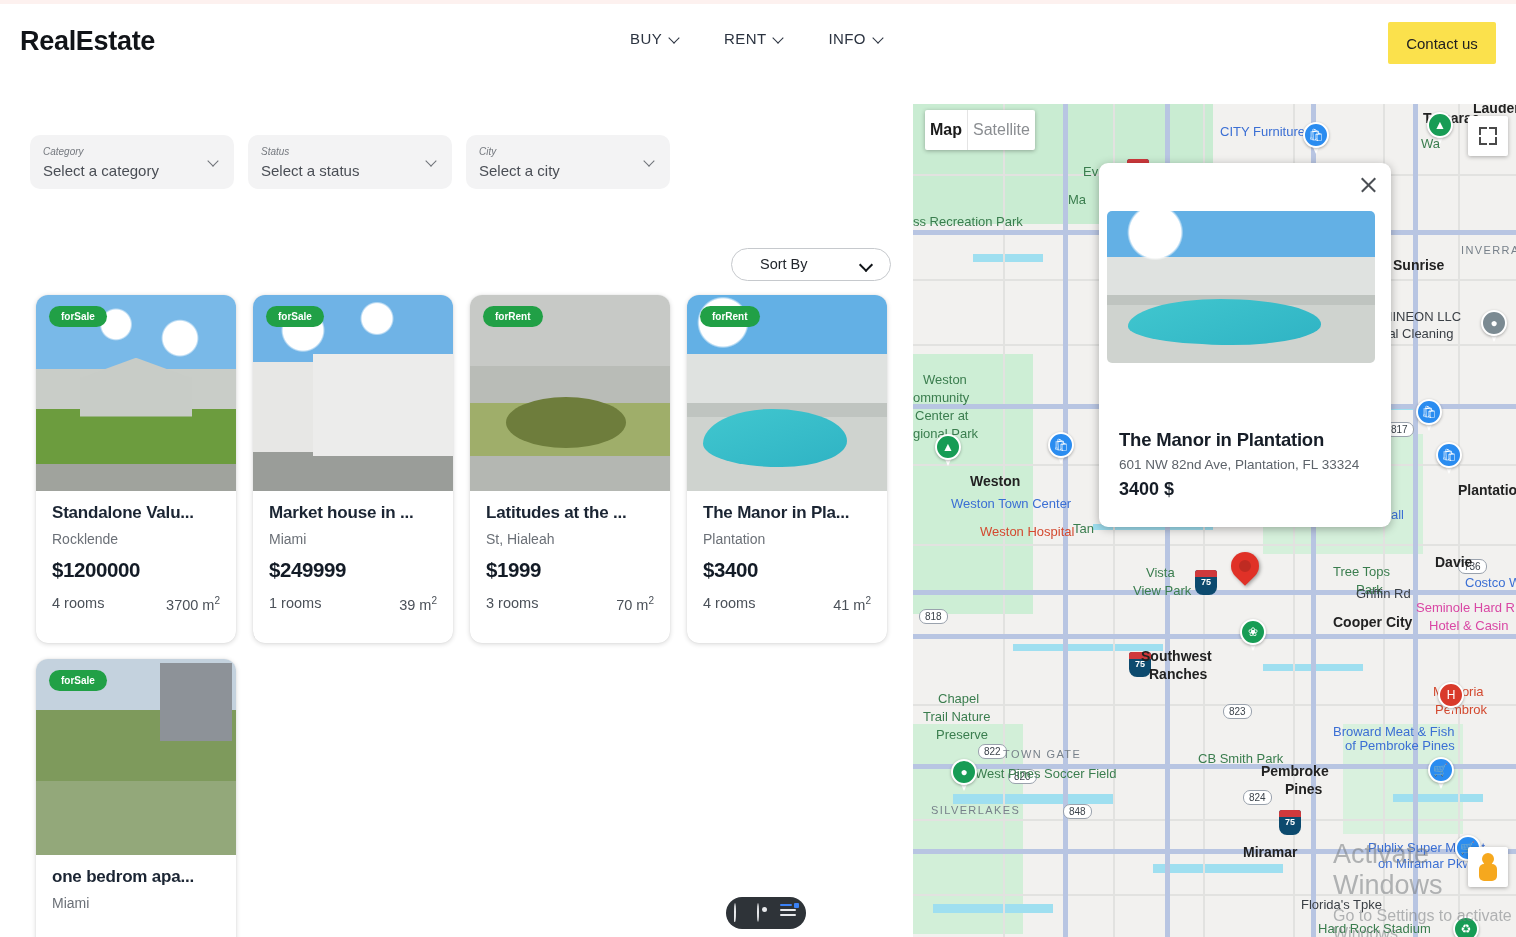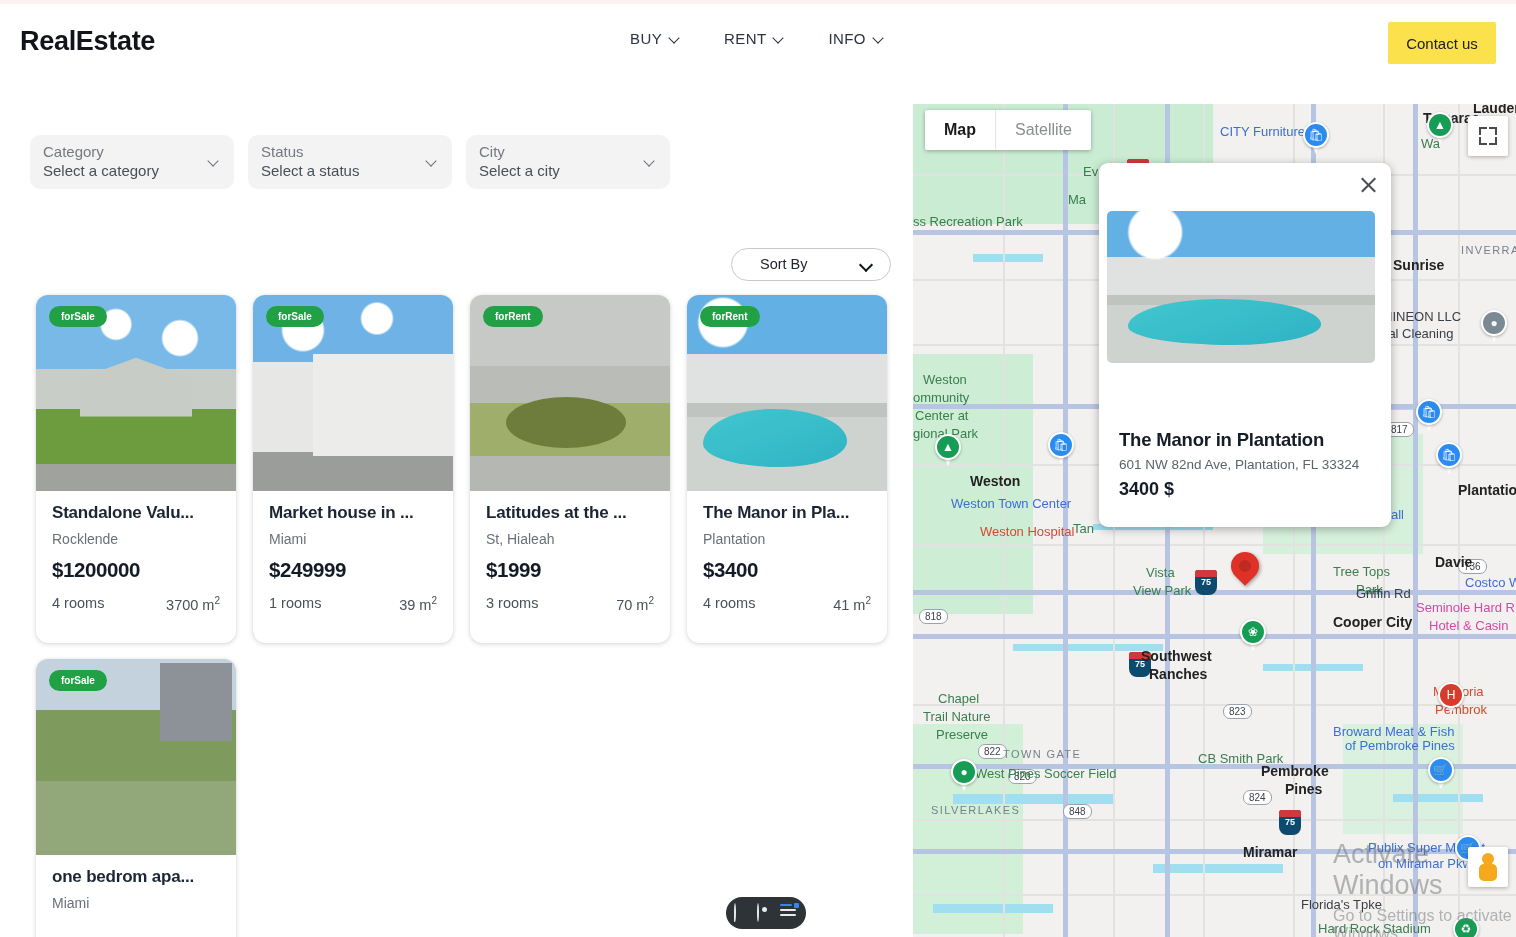"Map" .mt-btn { padding: 0 19px -> 0 5px }
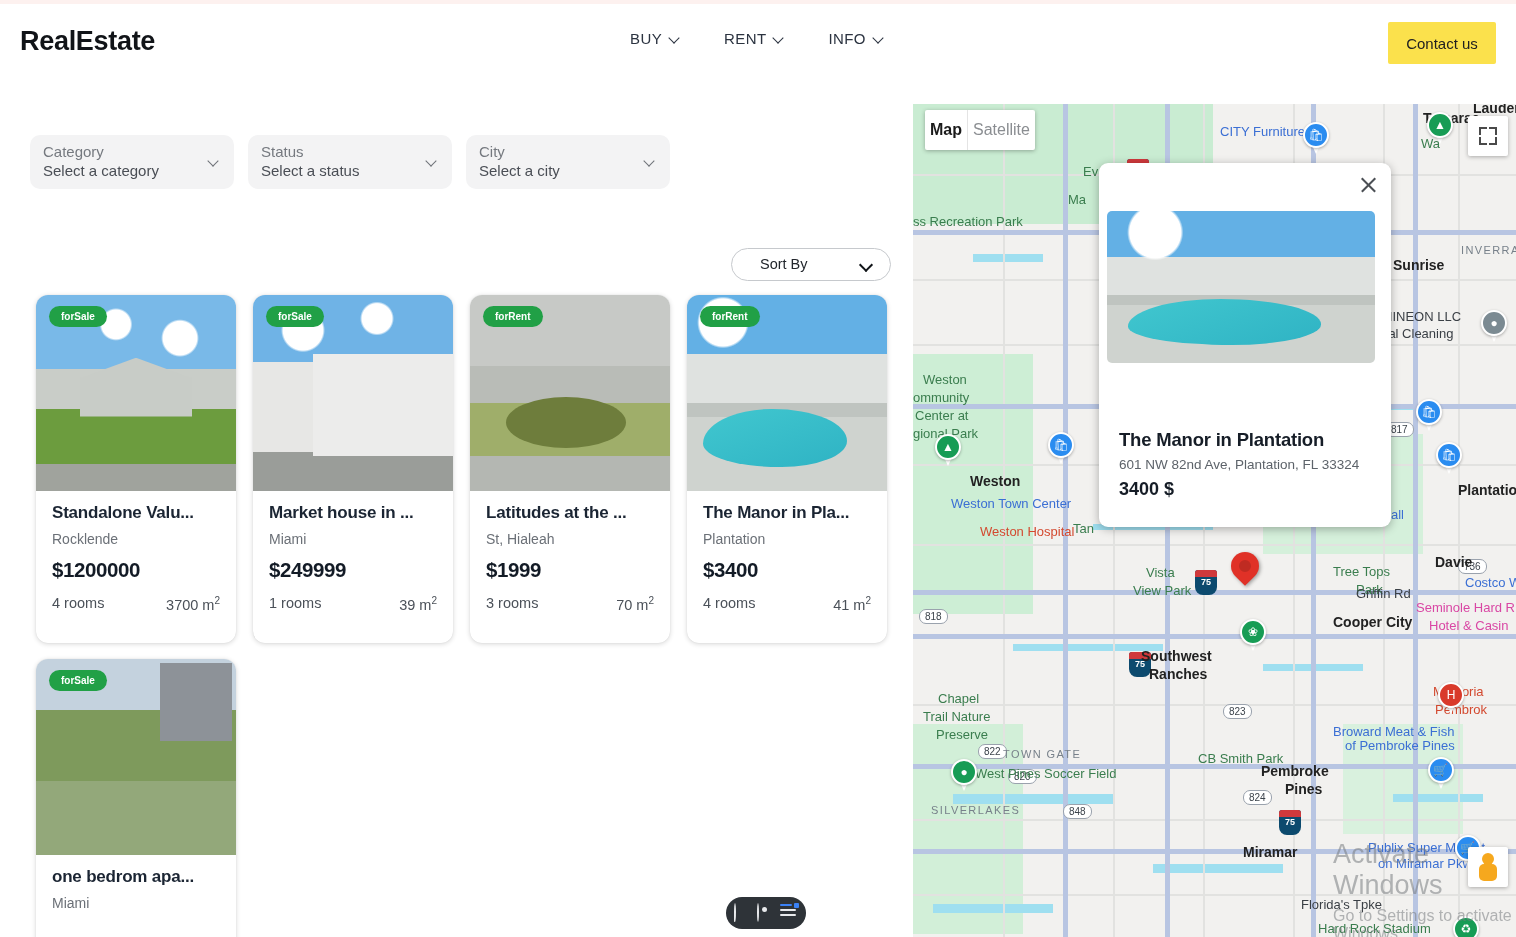"Category" .select-label { font-size: 15px -> 10px; font-style: none -> italic }
